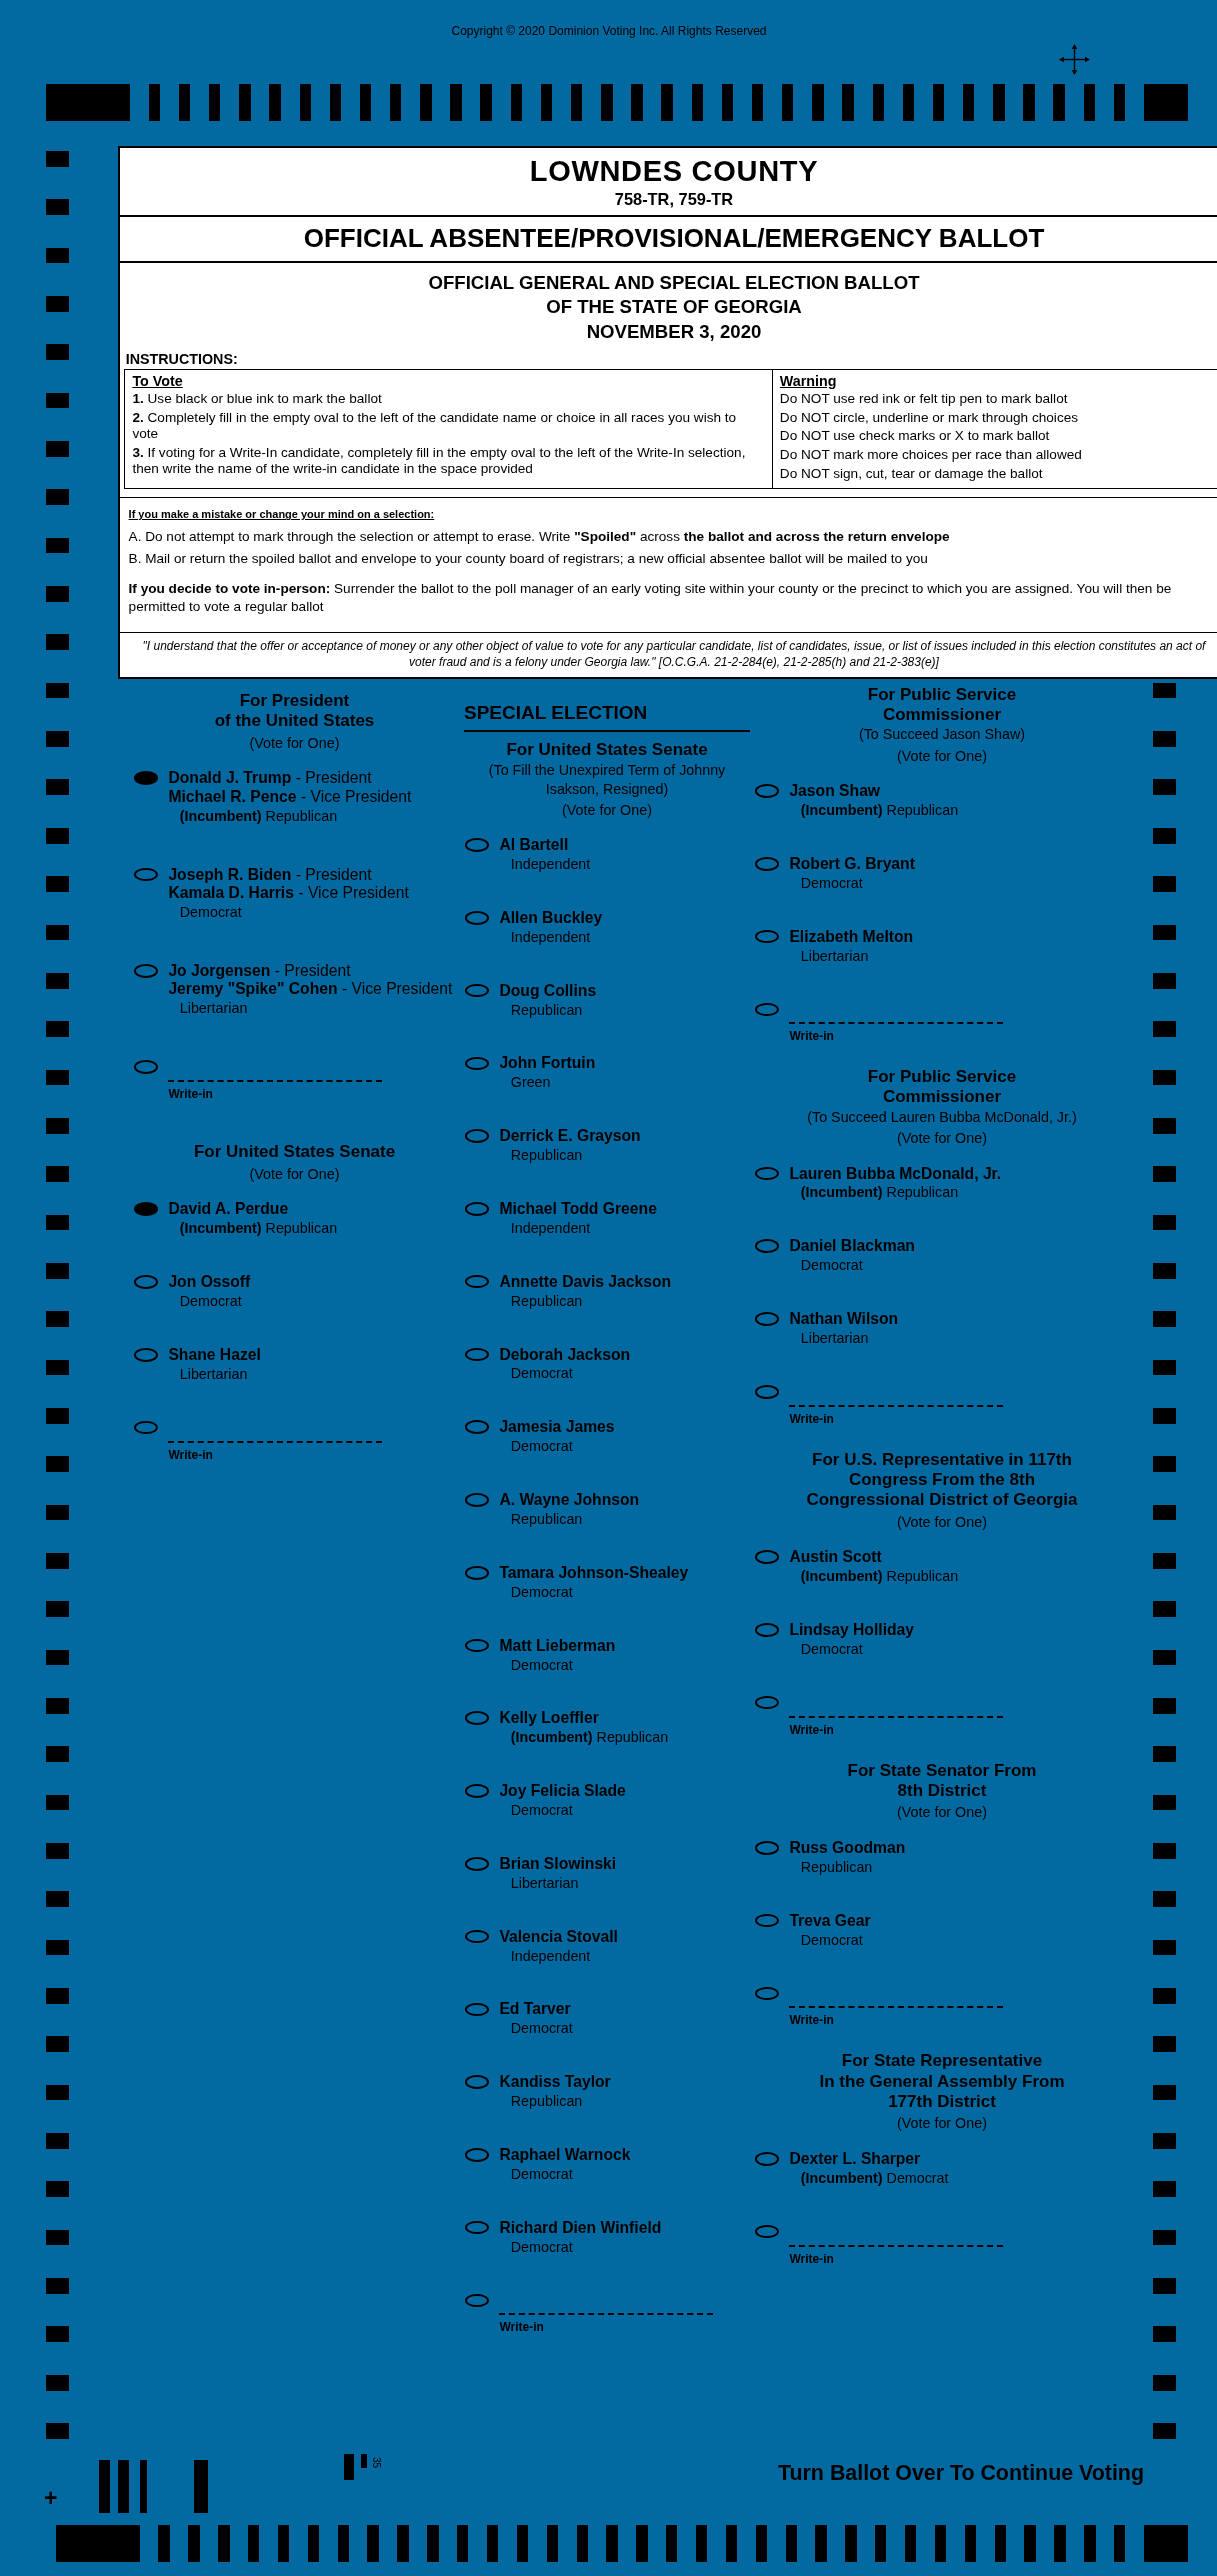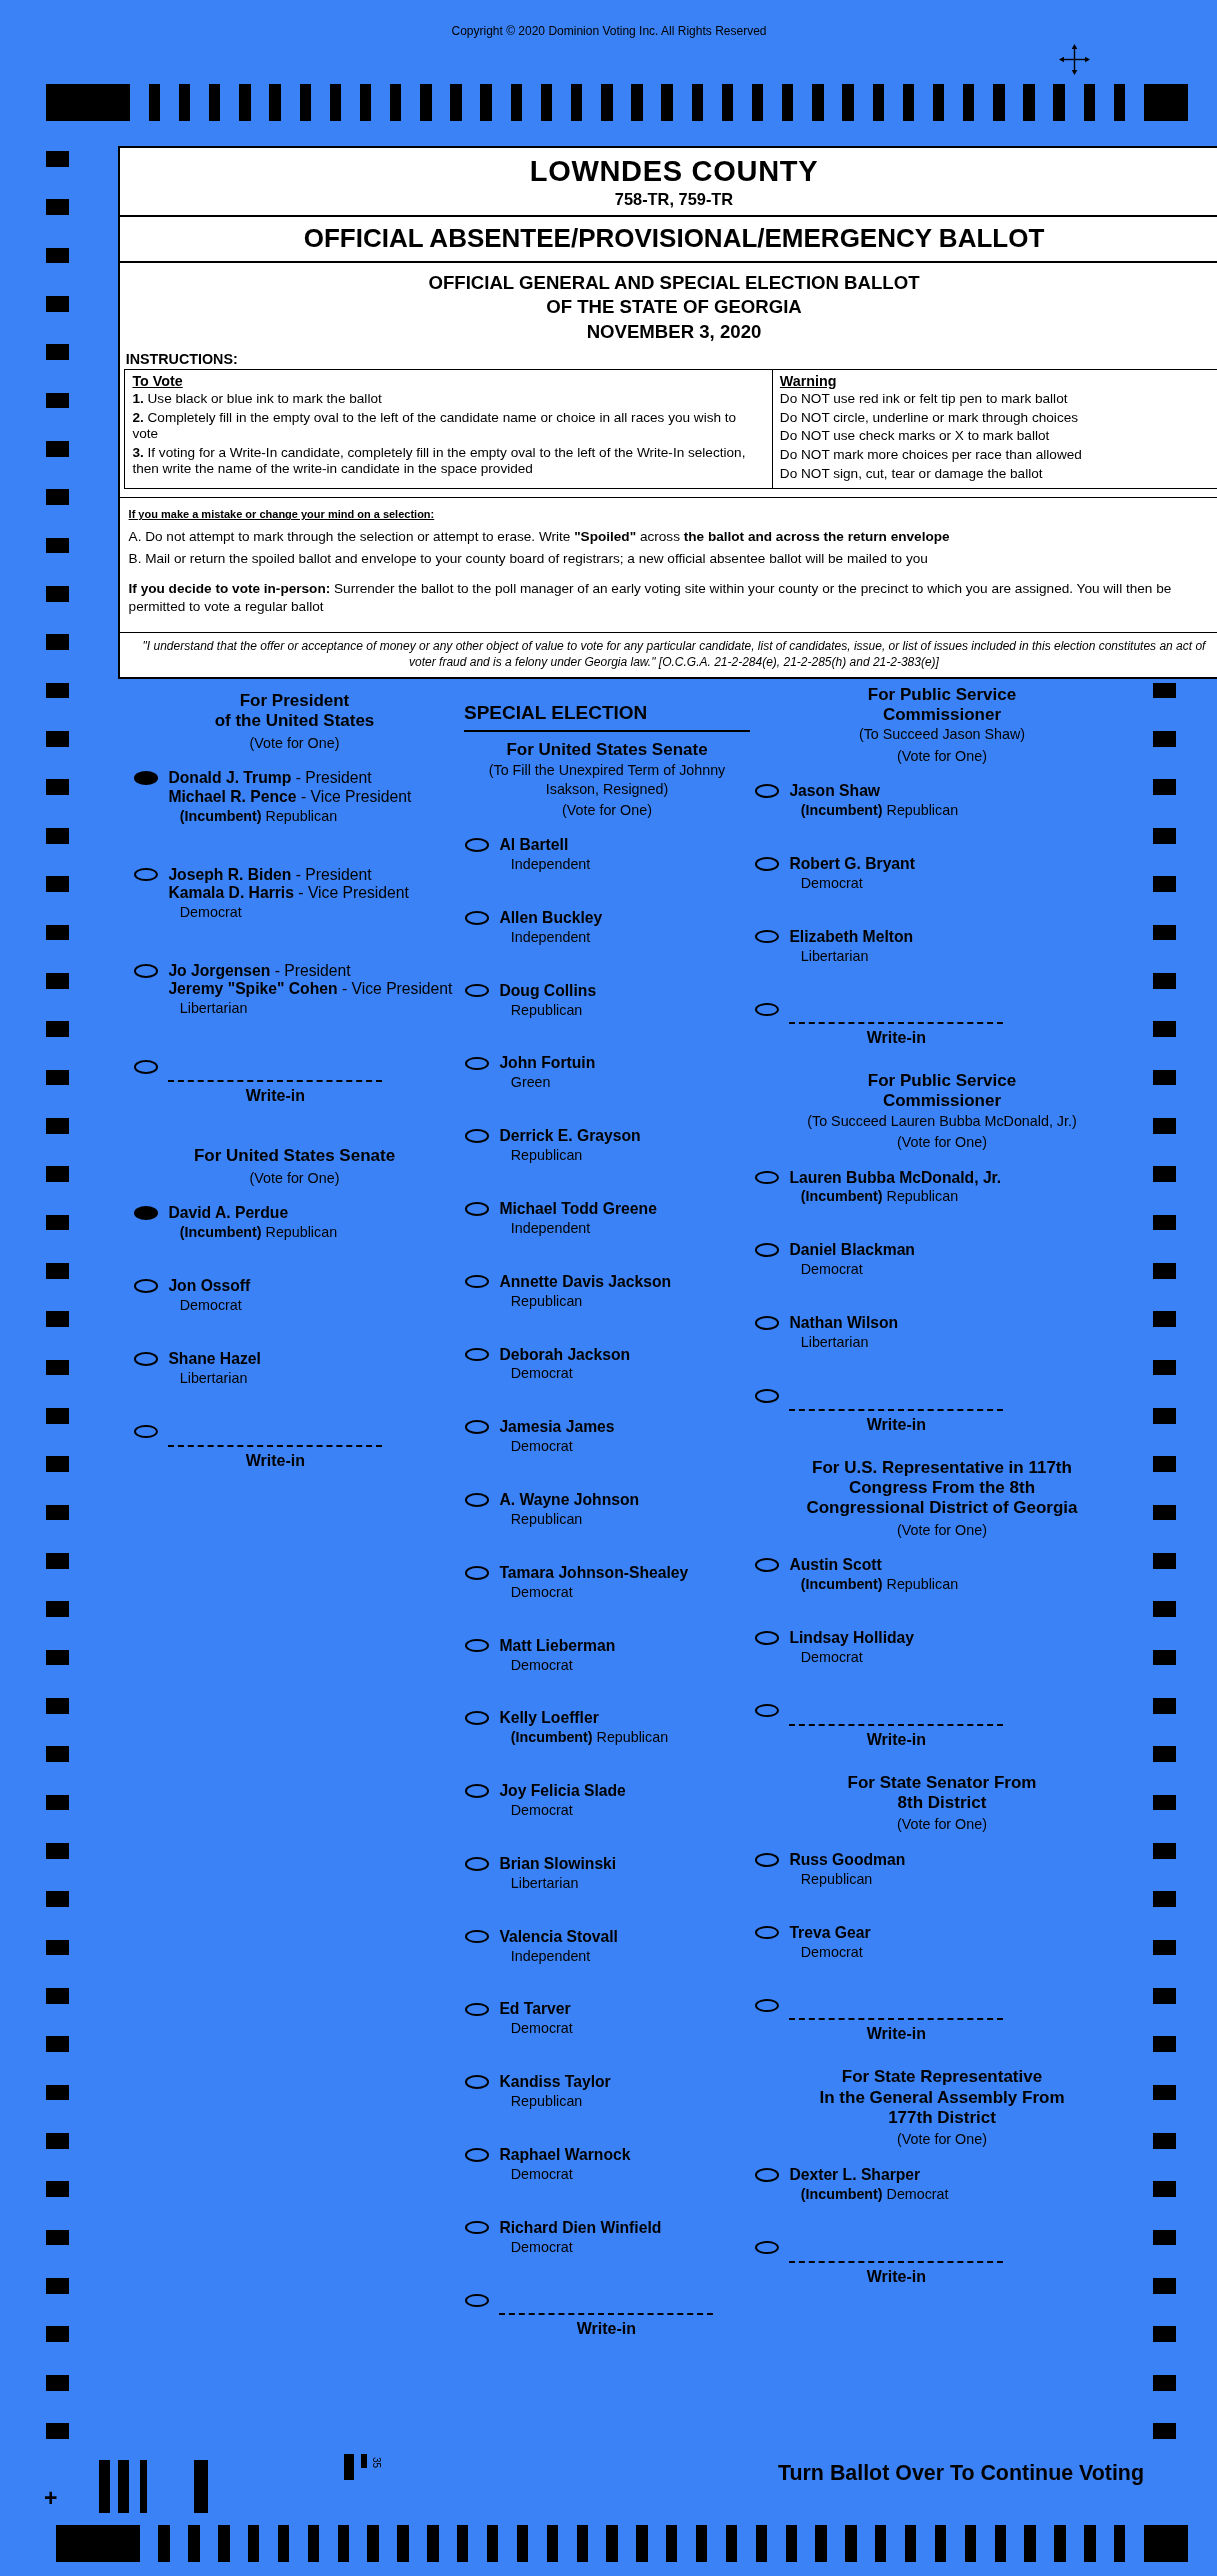"Copyright © 2020 Dominion Voting" .page { background: #3b82f6 -> #0369a1 }
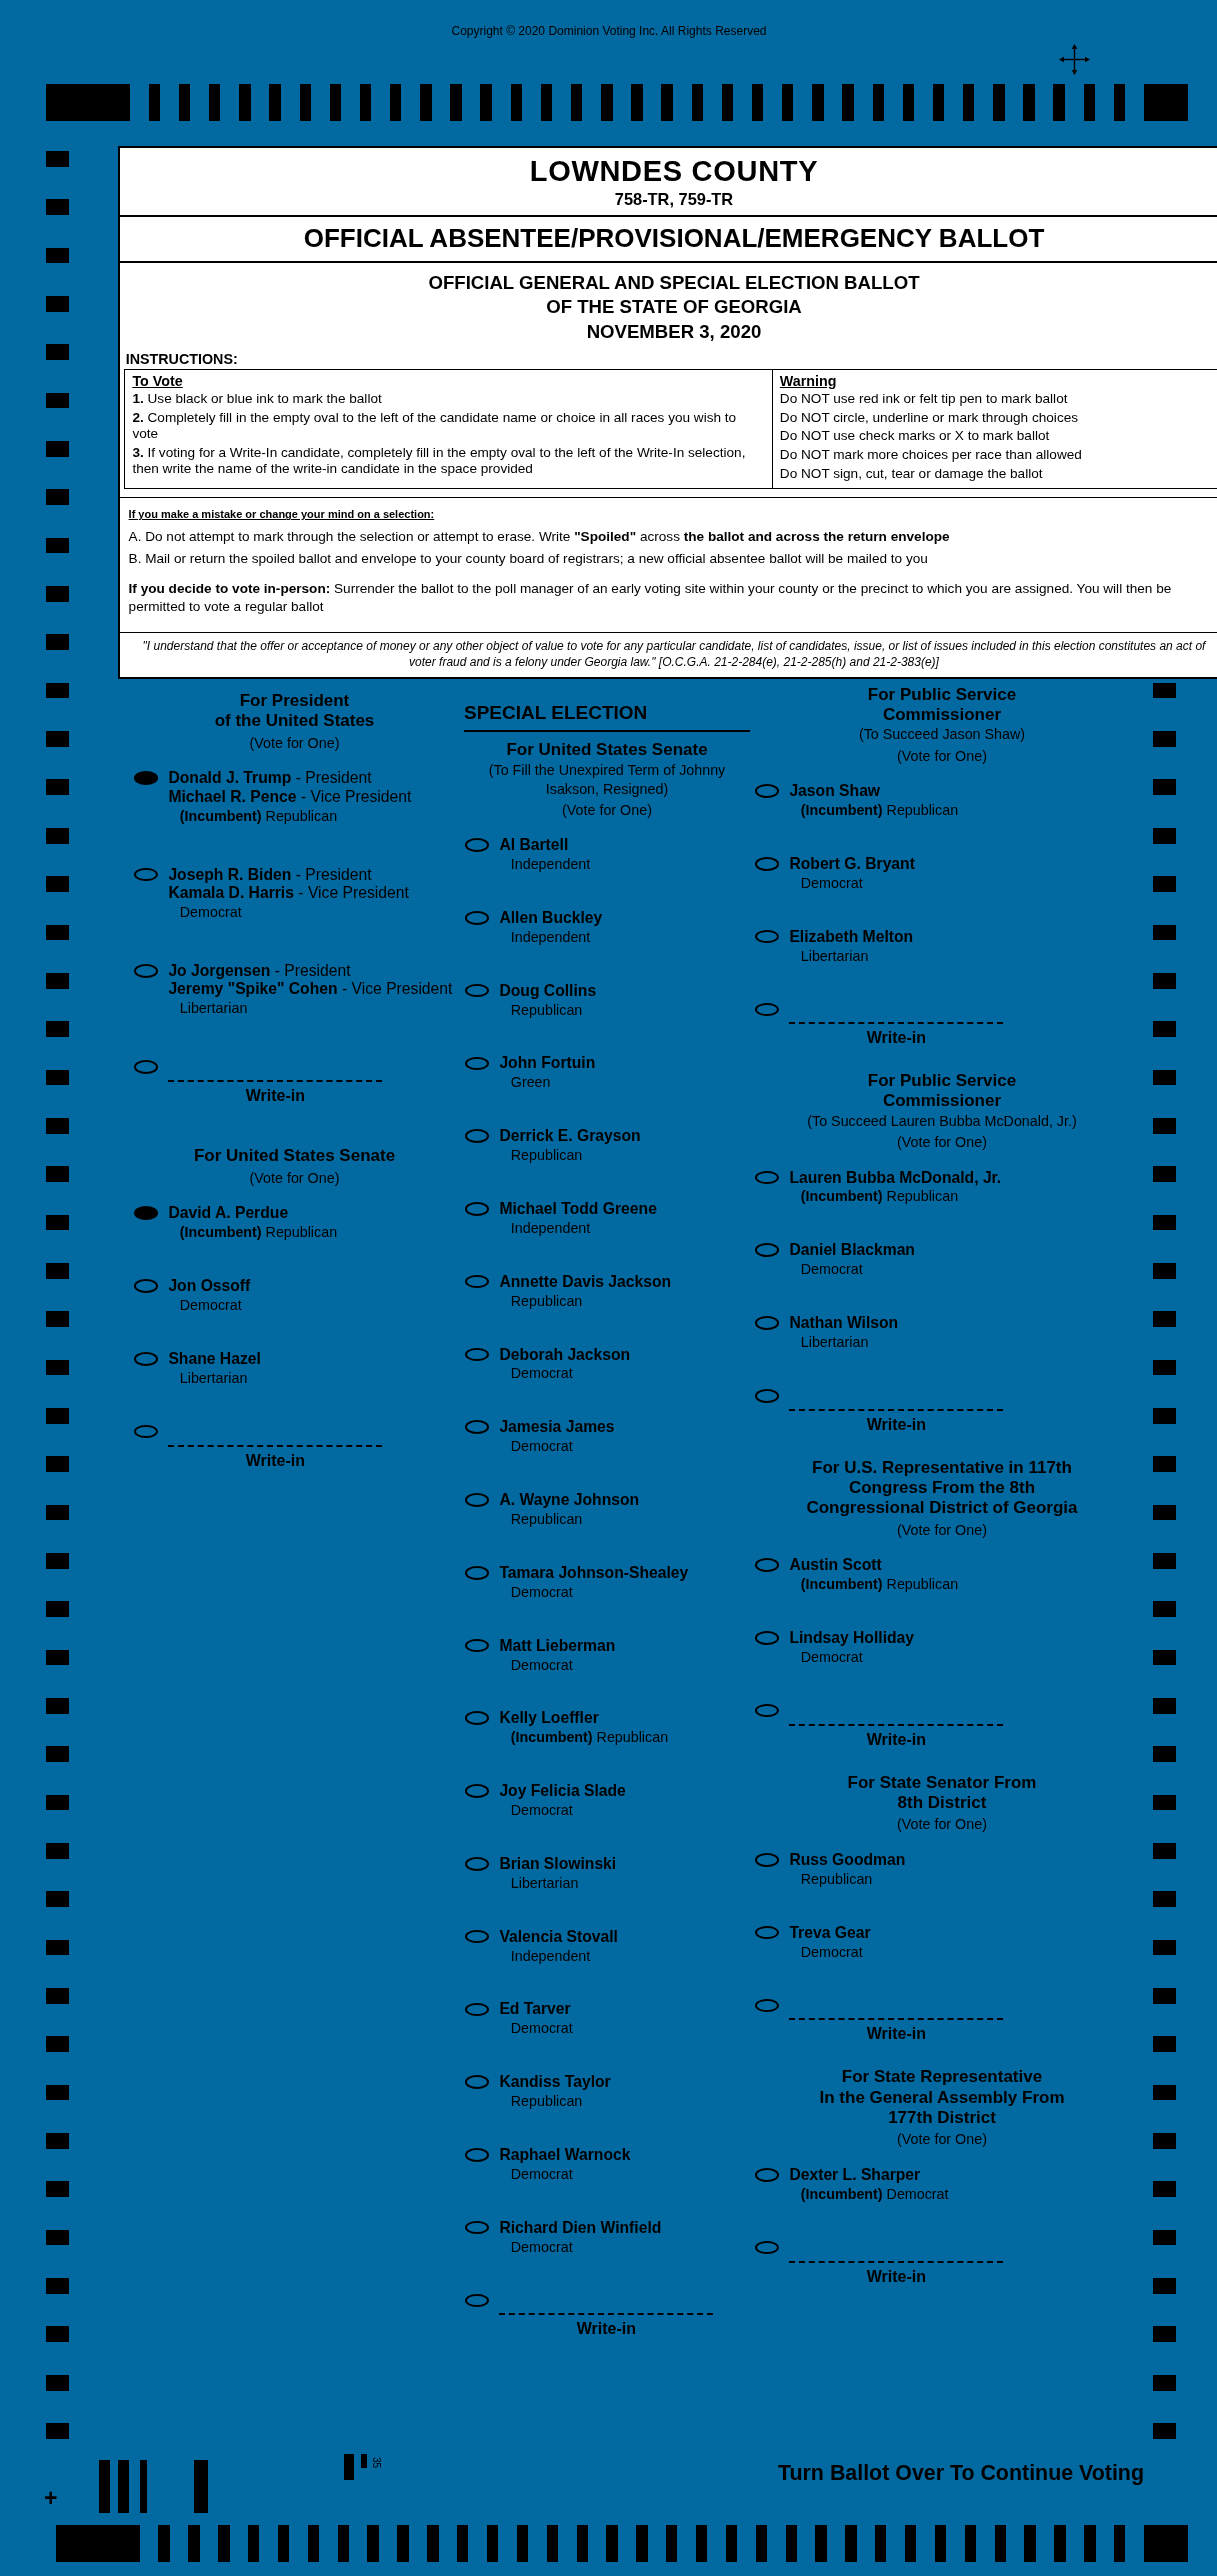"Write-in" .wi-label { font-size: 16px -> 12px; text-align: center -> none }
